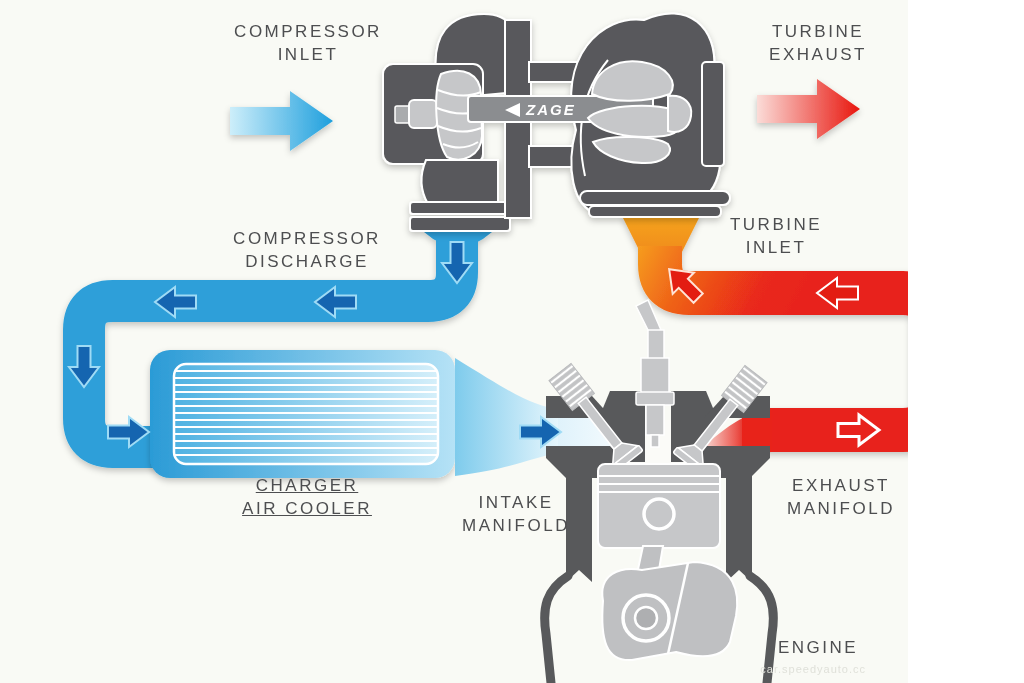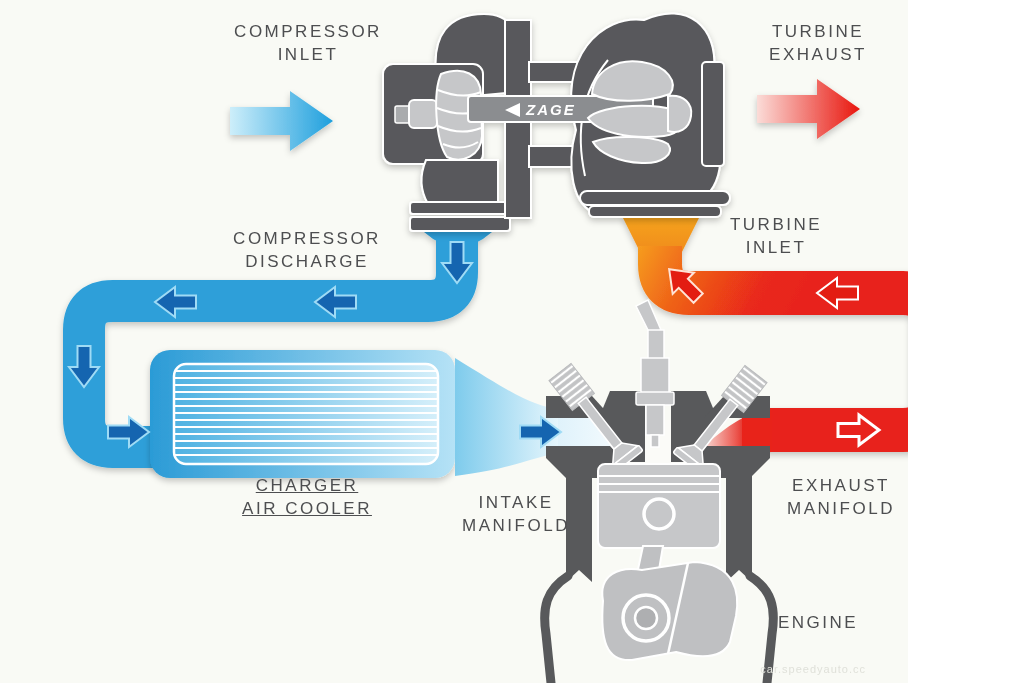"ENGINE" div.lbl { top: 612px -> 637px }
